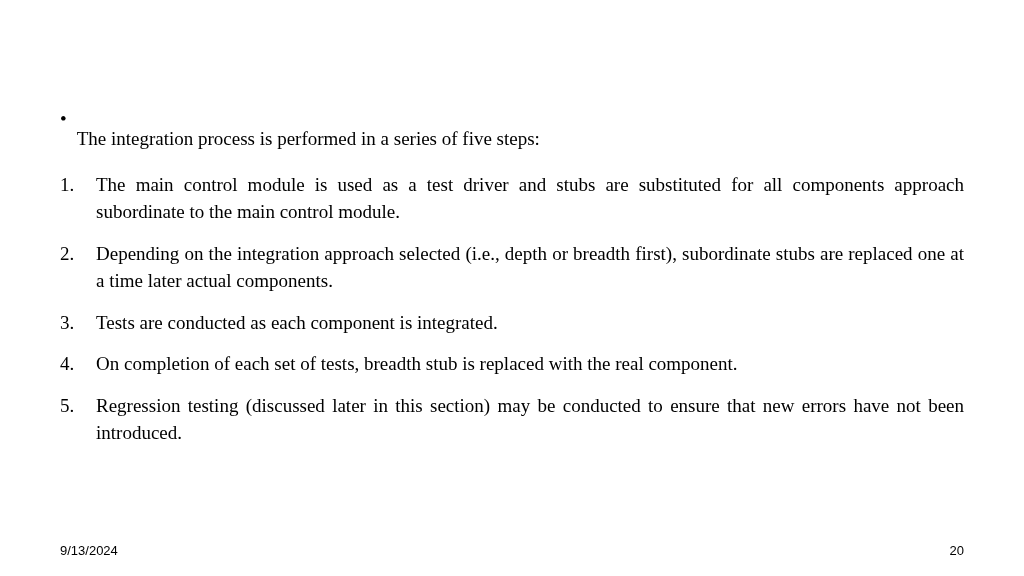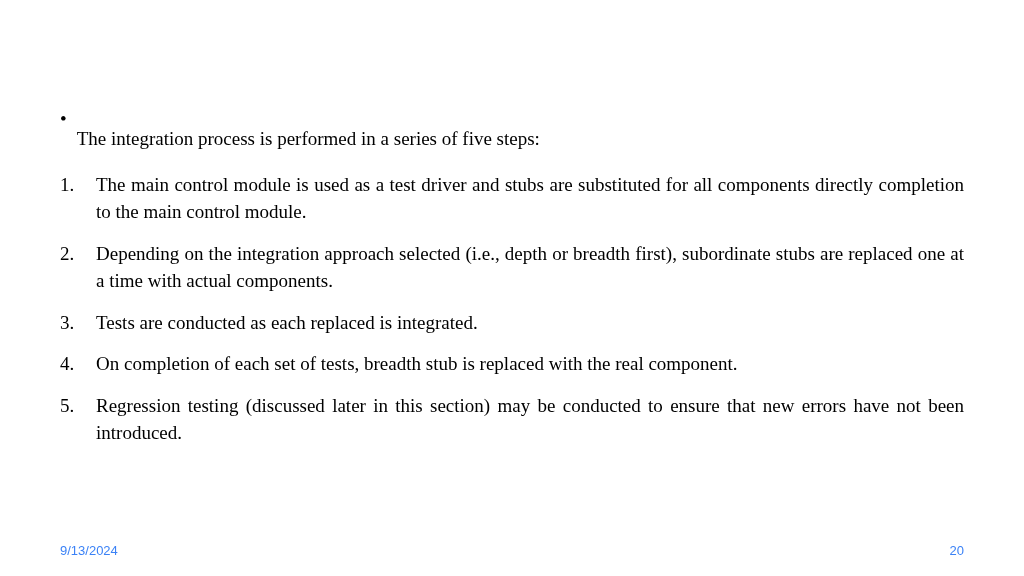"The main control module is" span.item-text { text: directly completion -> approach subordinate }
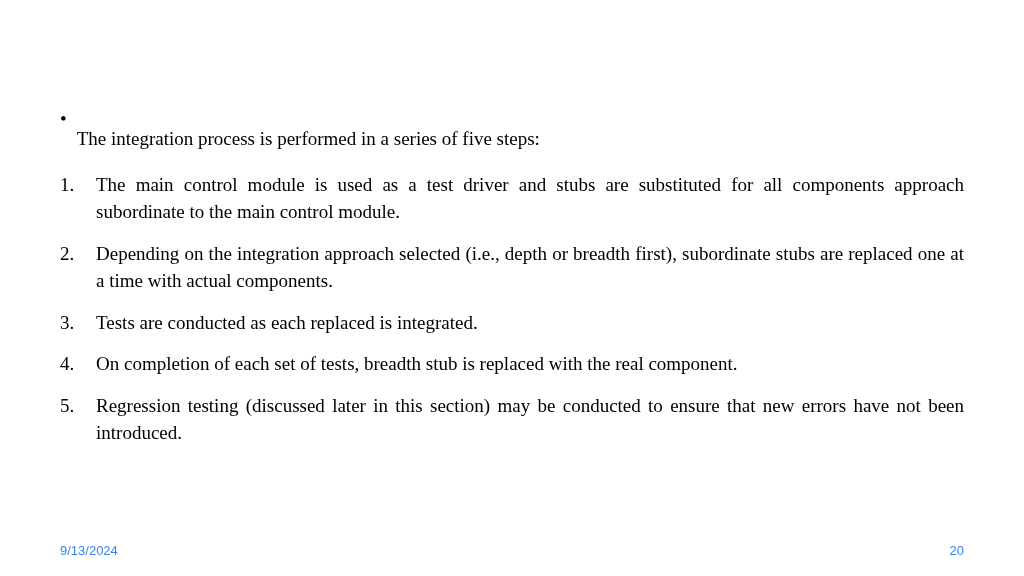"Depending on the integration approach" span.item-text { text: with -> later }
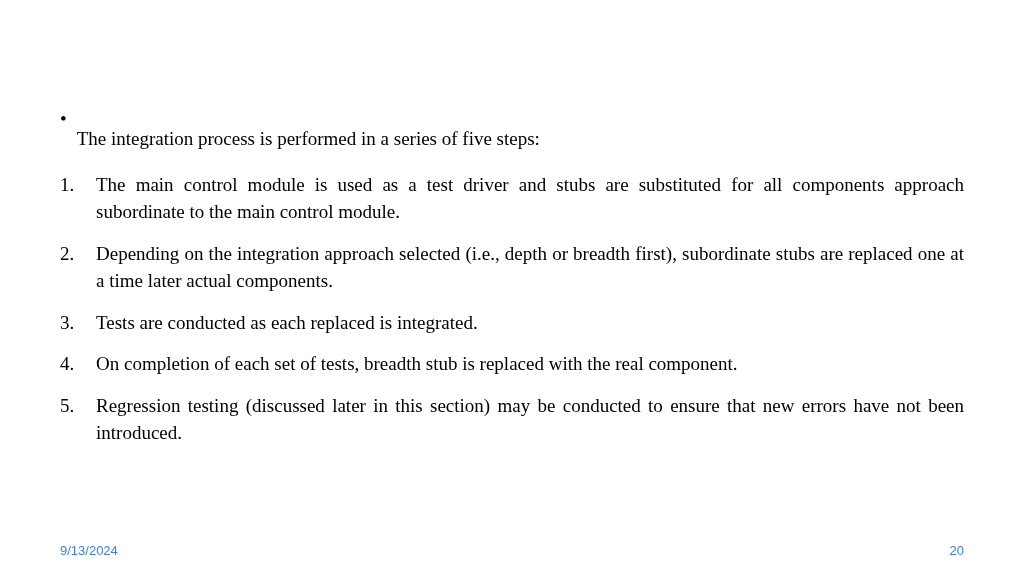"Tests are conducted as each" span.item-text { text: replaced -> component }
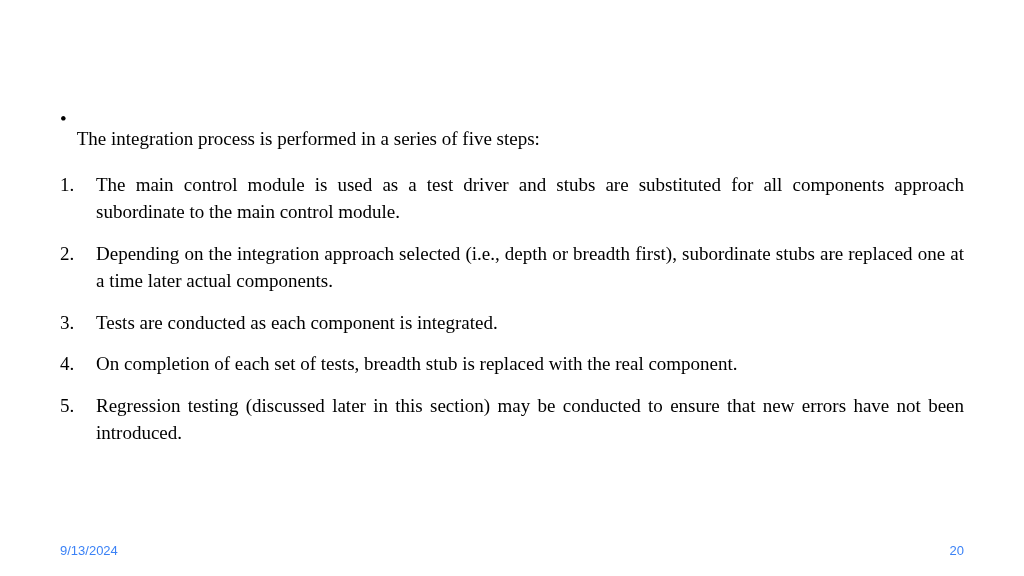"9/13/2024" .footer { color: #3b82f6 -> #000000 }
